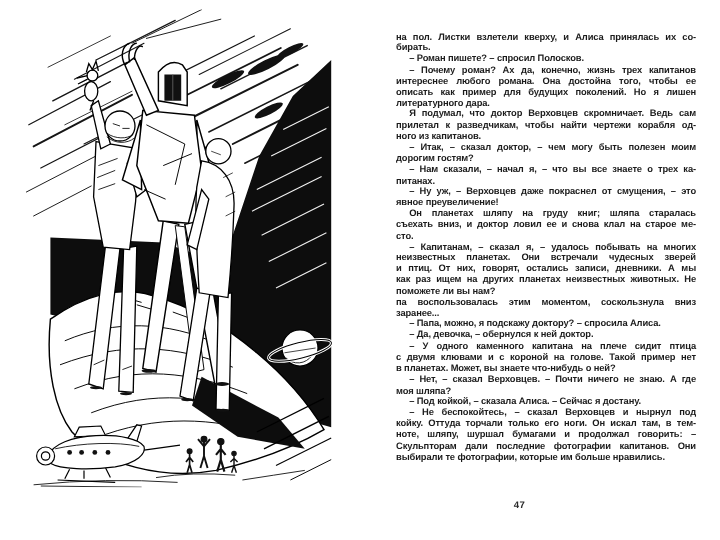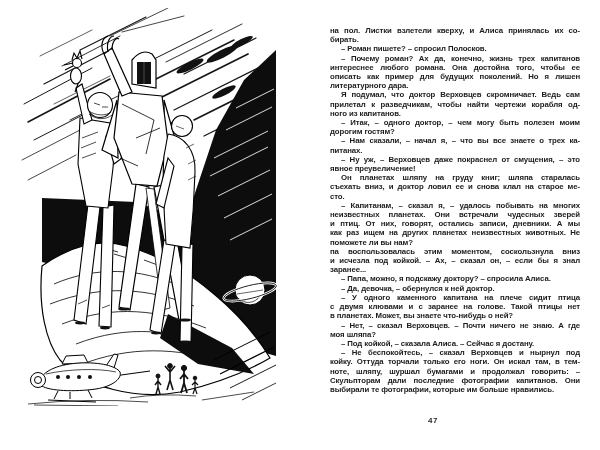"– Итак, – одного доктор," div.line { text: одного -> сказал }
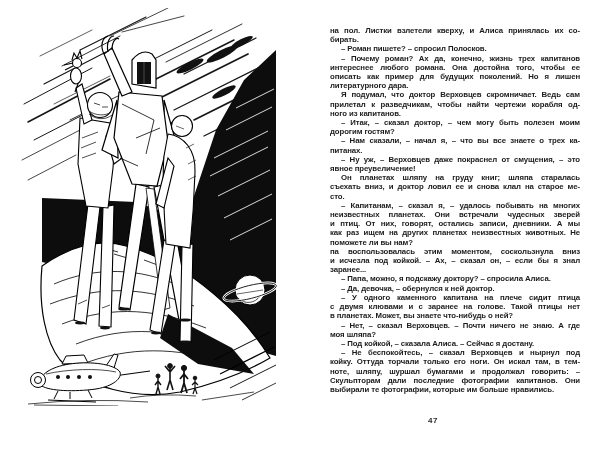"и исчезла под койкой. –" div.line { html: <div>и исчезла под койкой. – Ах, – сказал он, – если бы я знал</div> -> none }
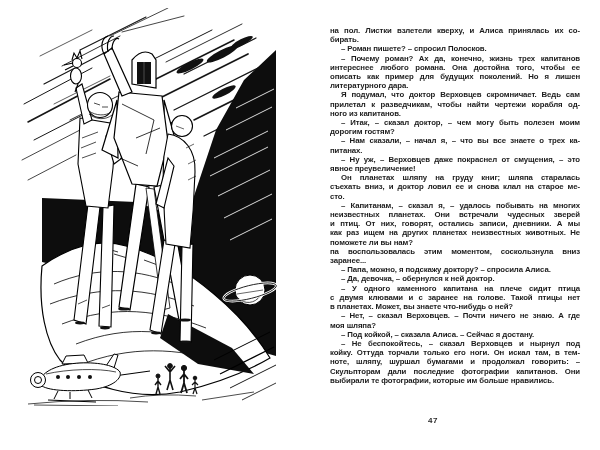"с двумя клювами и с" div.line { text: заранее на голове. Такой птицы -> короной на голове. Такой пример }
